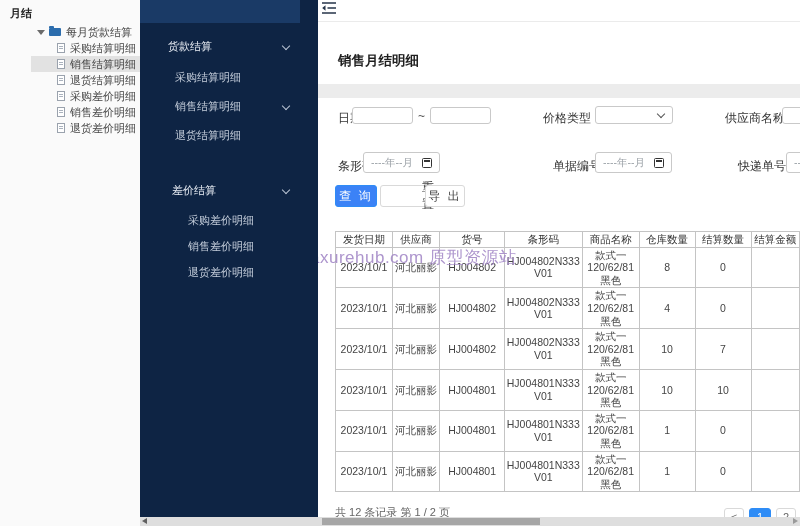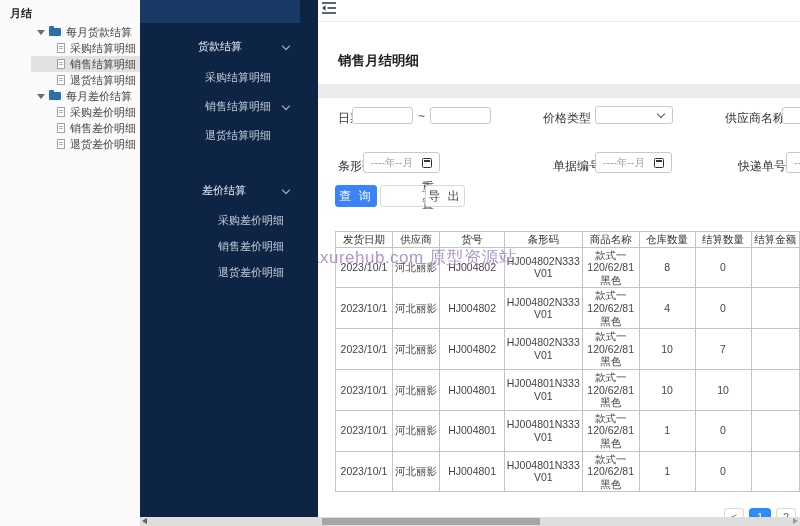"货款结算" .nav-entry { margin-left: 30px -> none }
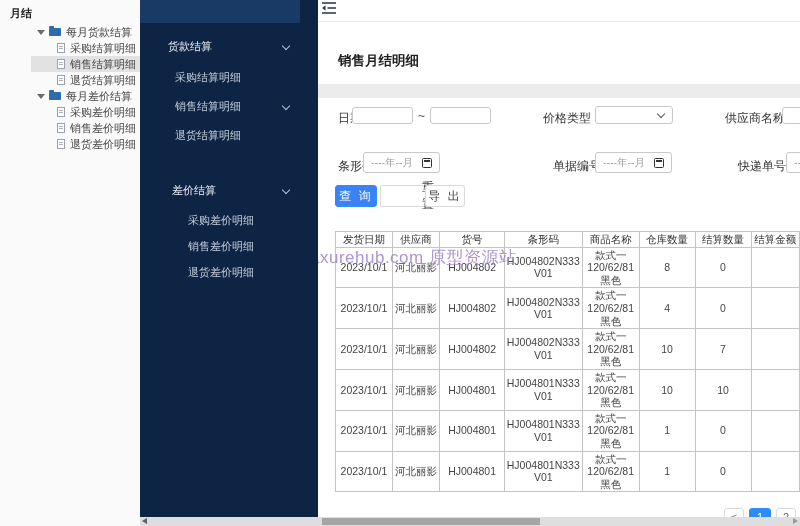"每月差价结算" div.tree-row { html: <div> <span></span> <span></span> <span>每月差价结算</span> </div> -> none }
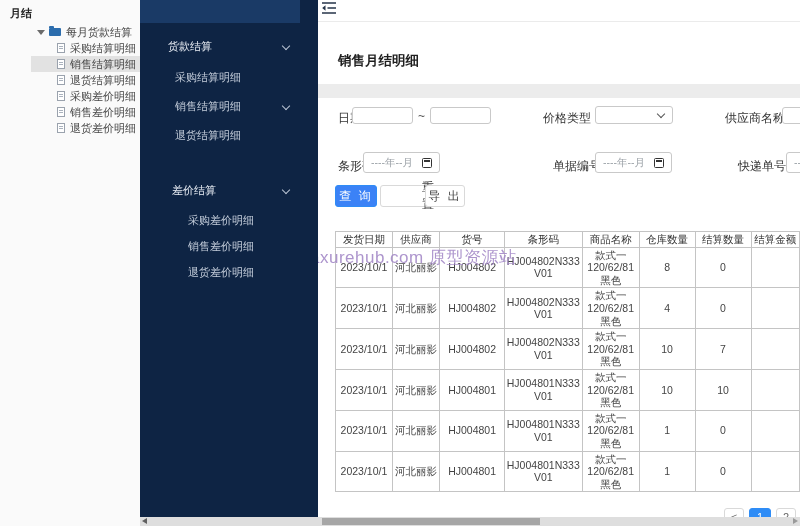"共 12 条记录 第 1" div.pg-summary { html: none -> <div>共 12 条记录 第 1 / 2 页</div> }
